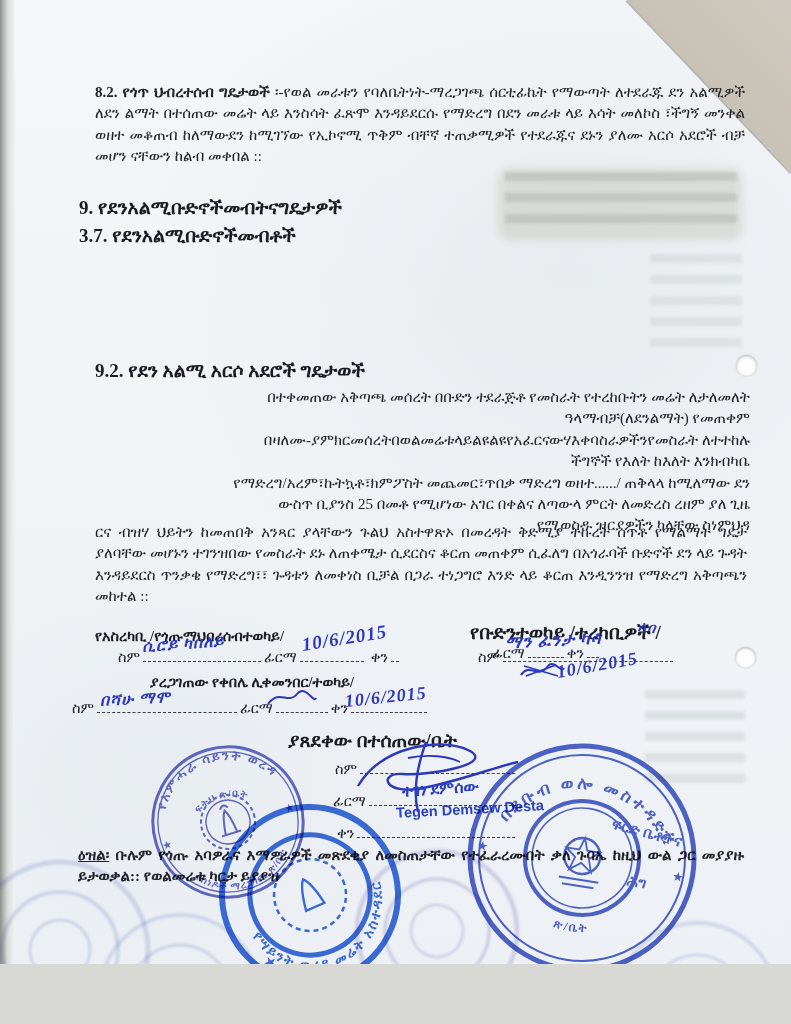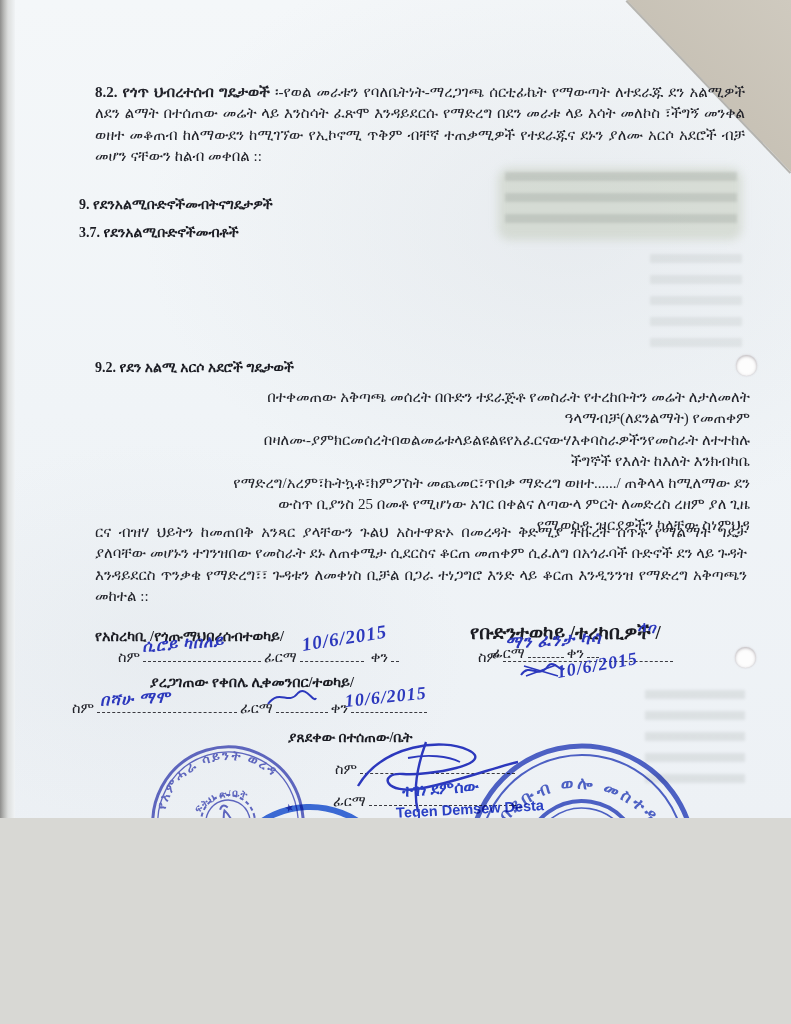"8.2. የጎጥ ህብረተሰብ ግዴታወች ፡-የወል" .page { height: 818px -> 964px }
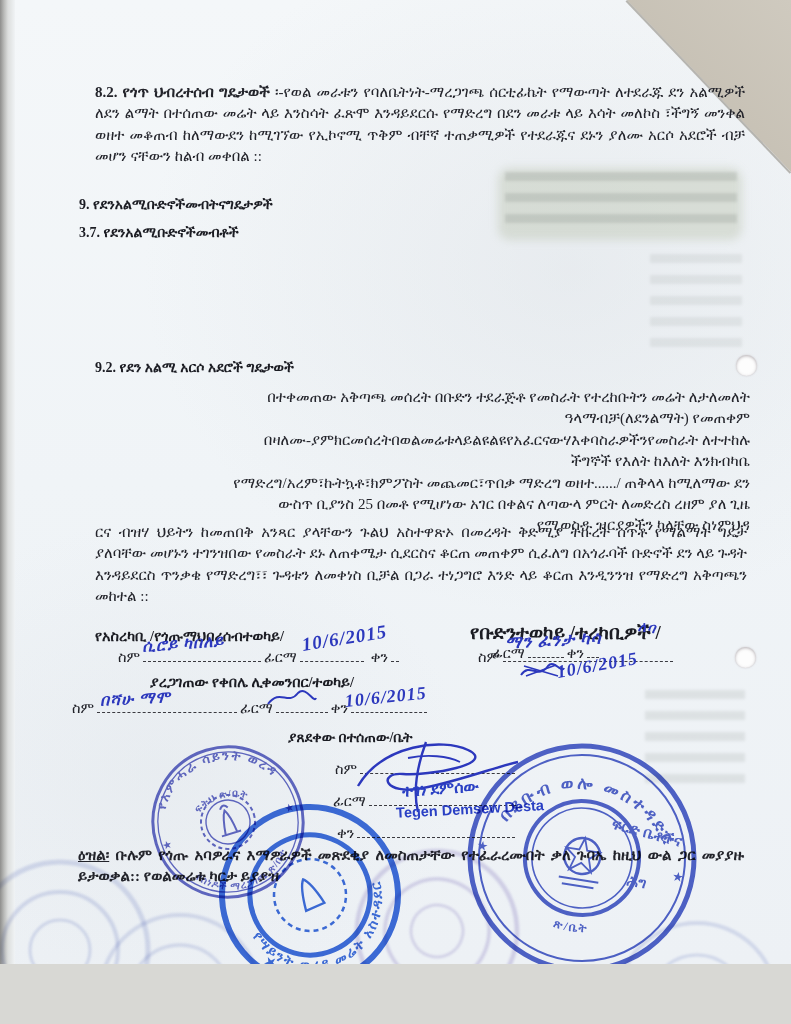"9. የደንአልሚቡድኖችመብትናግዴታዎች" .hd { font-size: 14px -> 19px }
